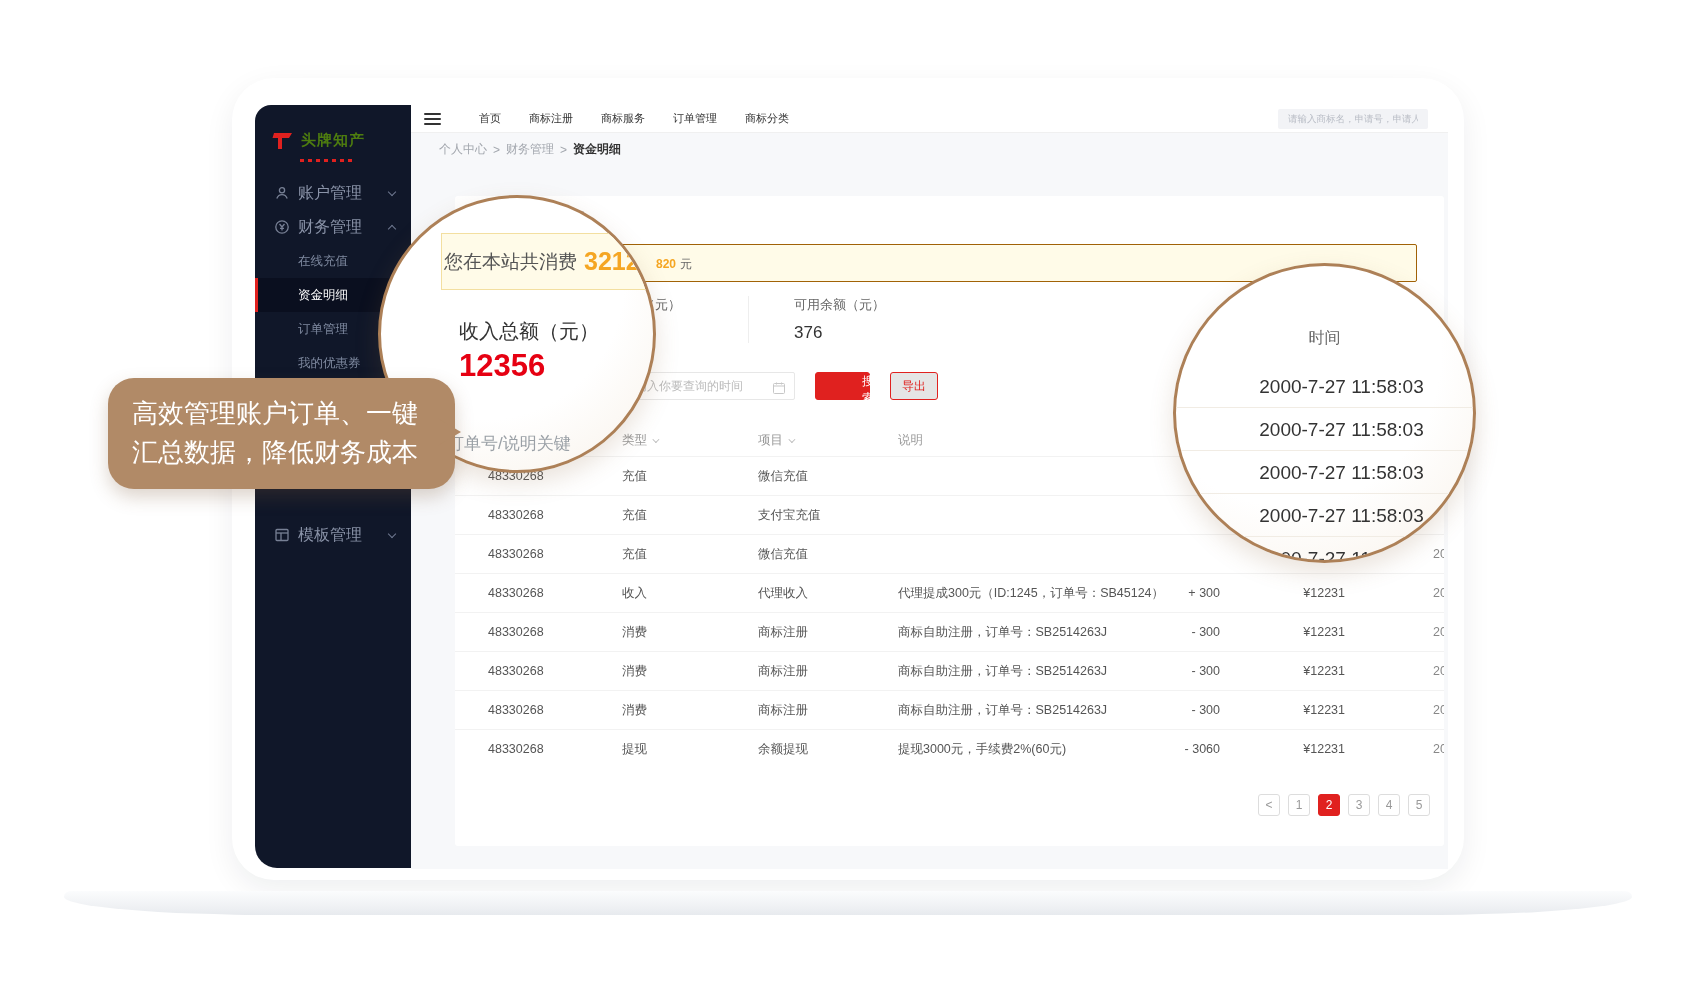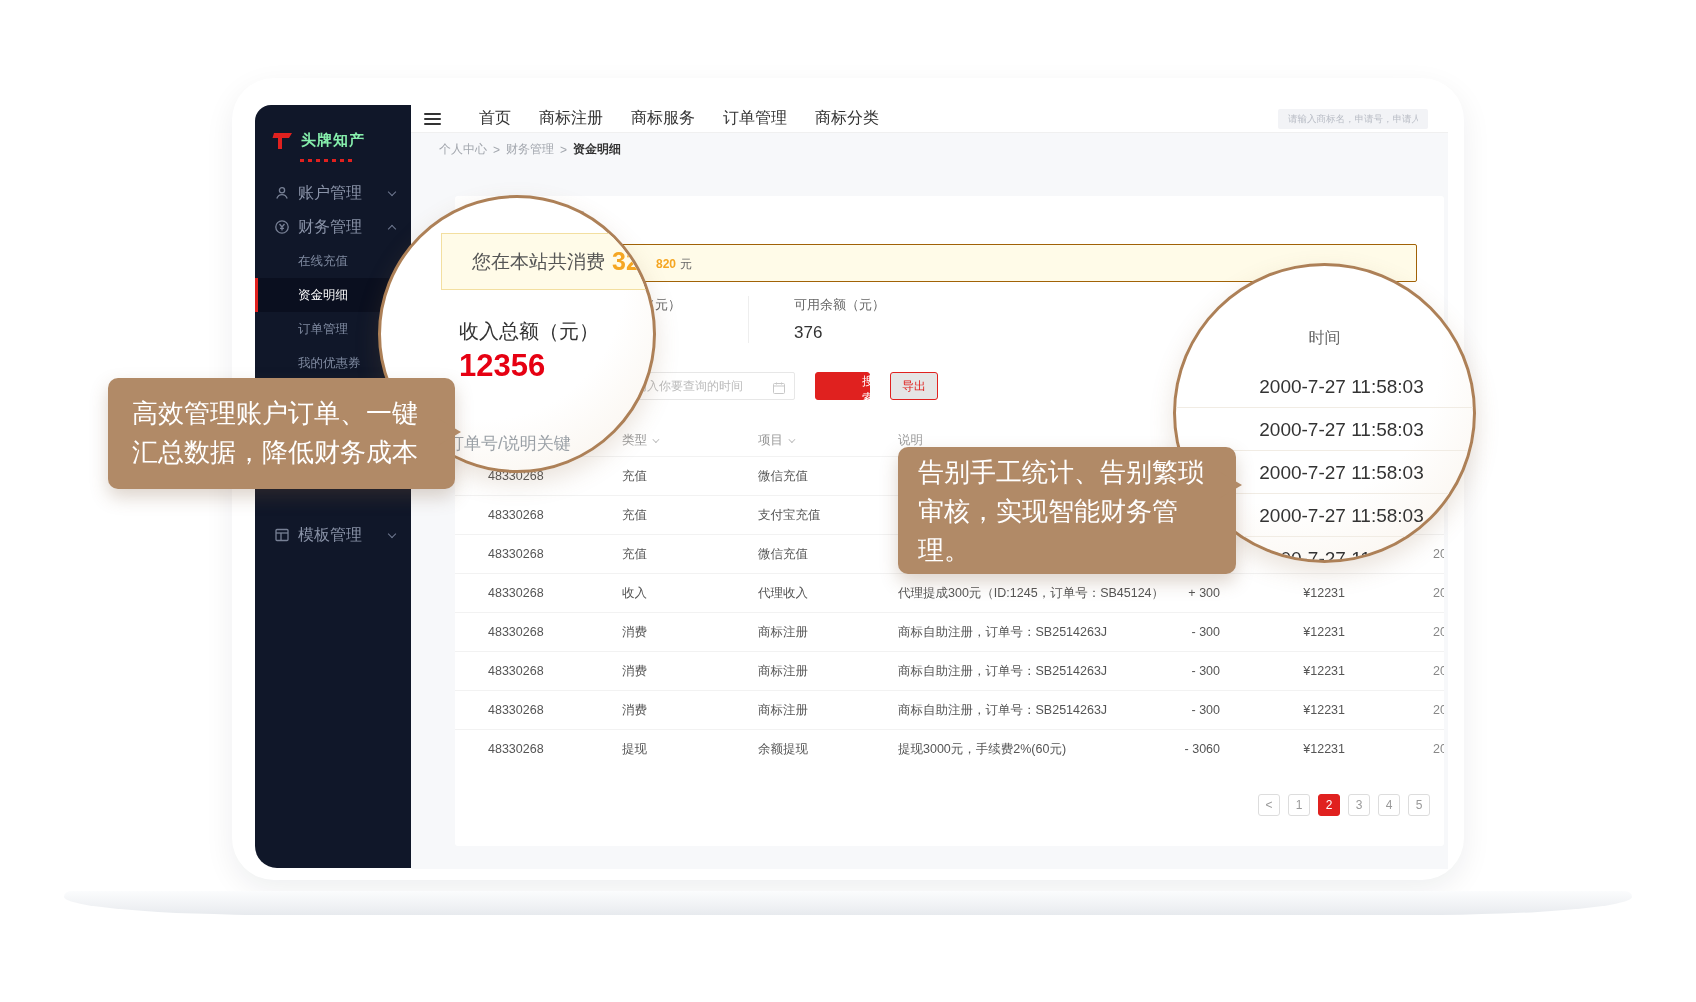"首页" .topnav li { font-size: 16px -> 11px }
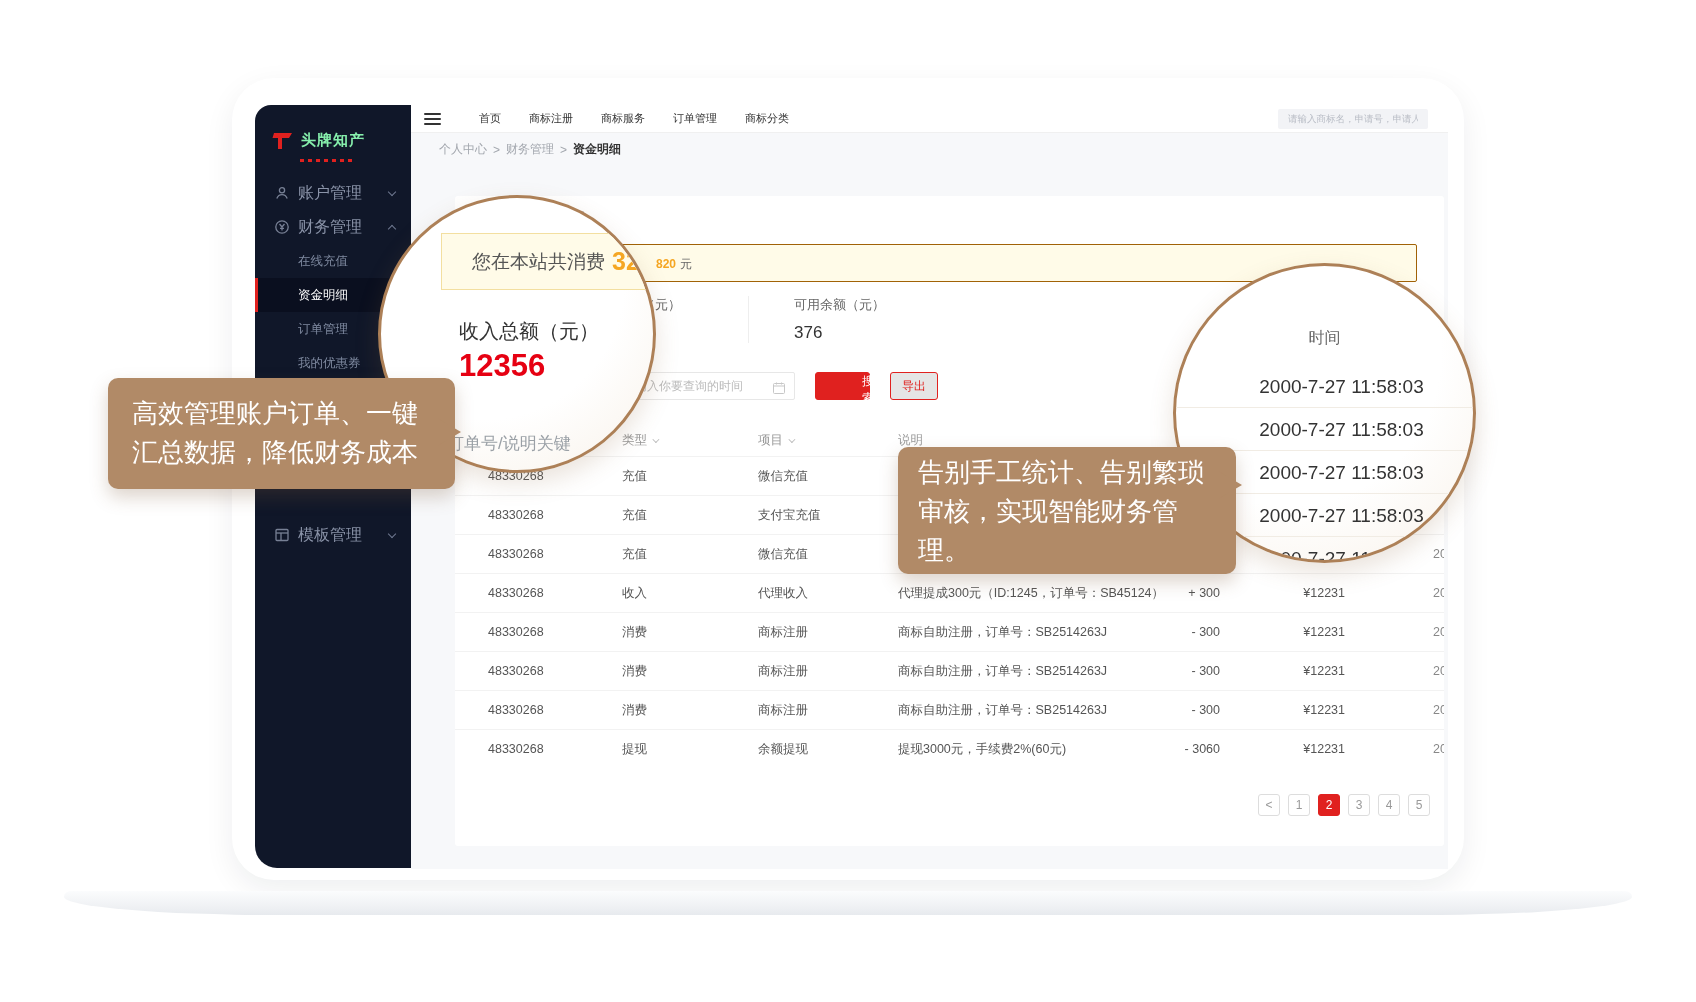"头牌知产" .logo-text { color: #86efac -> #4d7c0f }
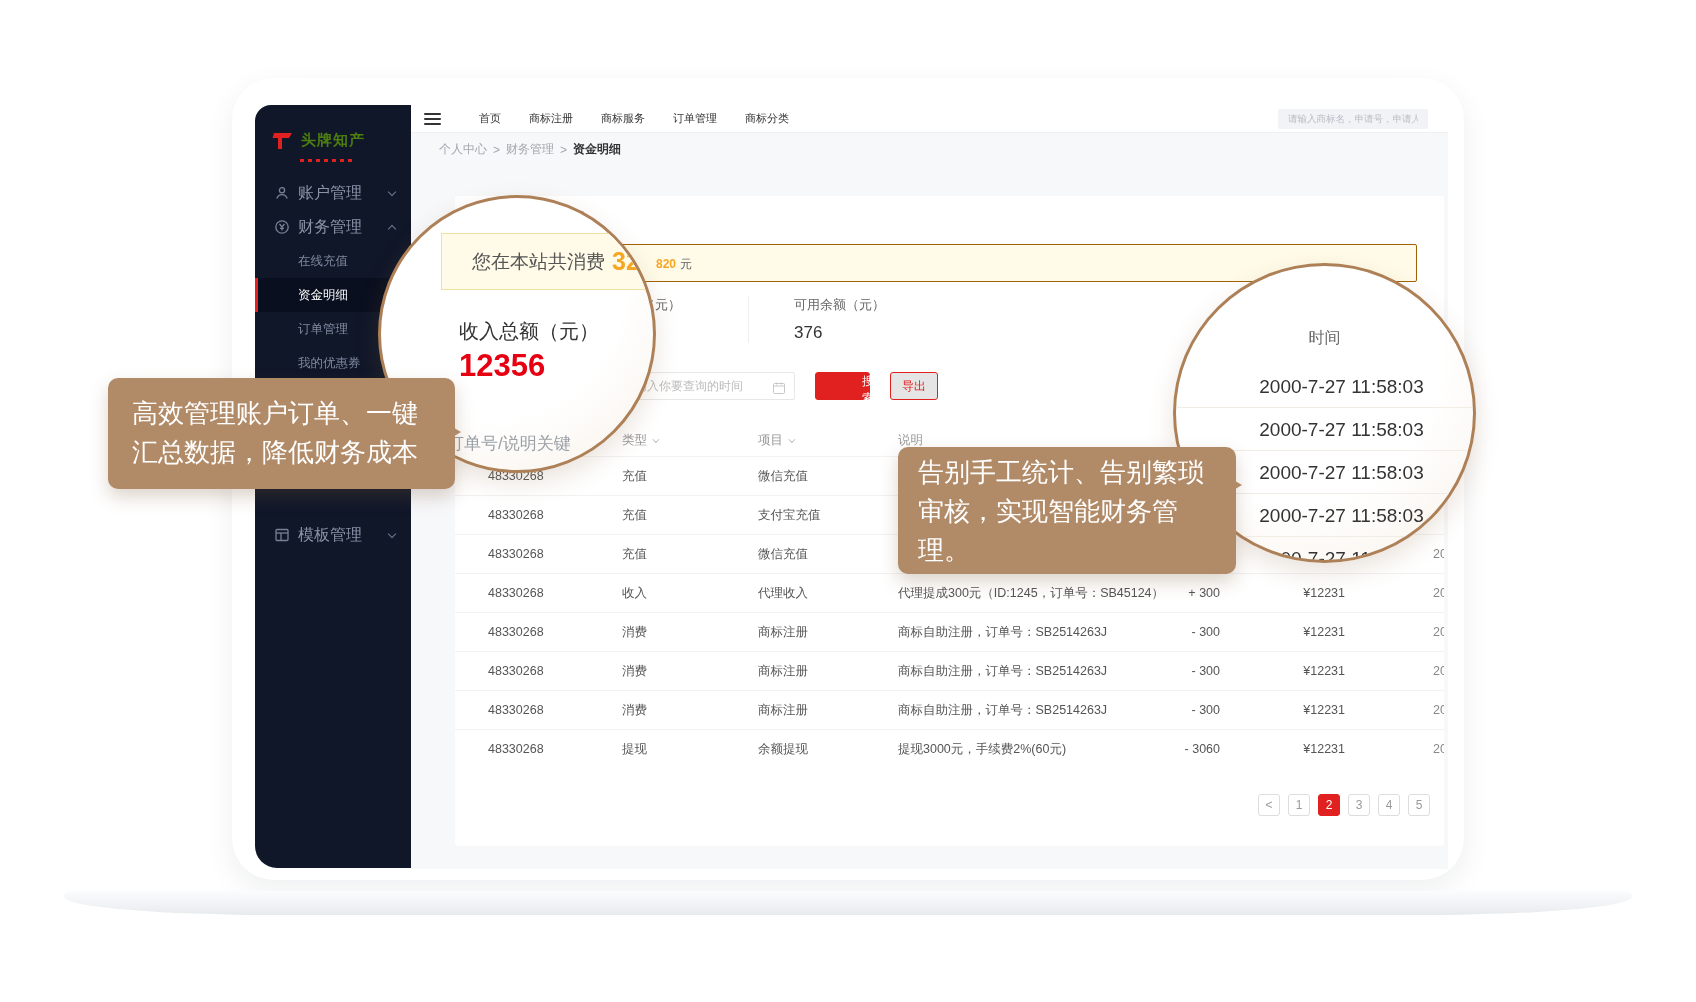"您在本站共消费" .mag-banner { padding-left: 30px -> 2px }
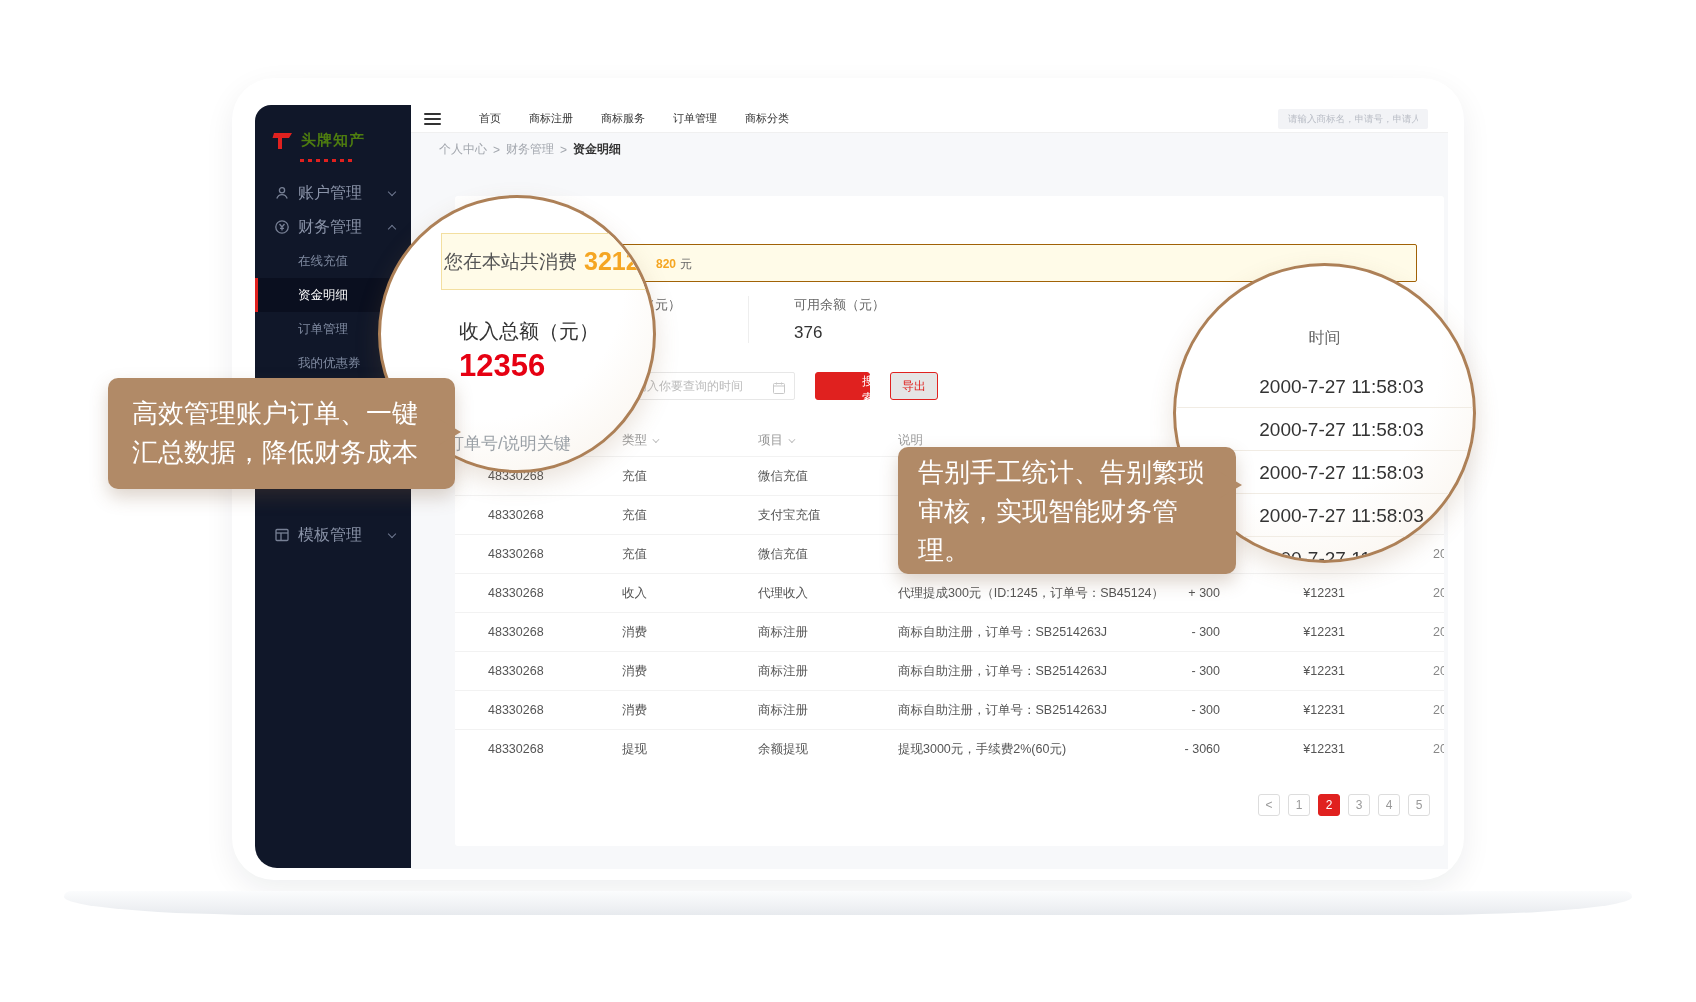"高效管理账户订单、一键汇总数据，降低财务成本" .callout-left { border-radius: none -> 26px }
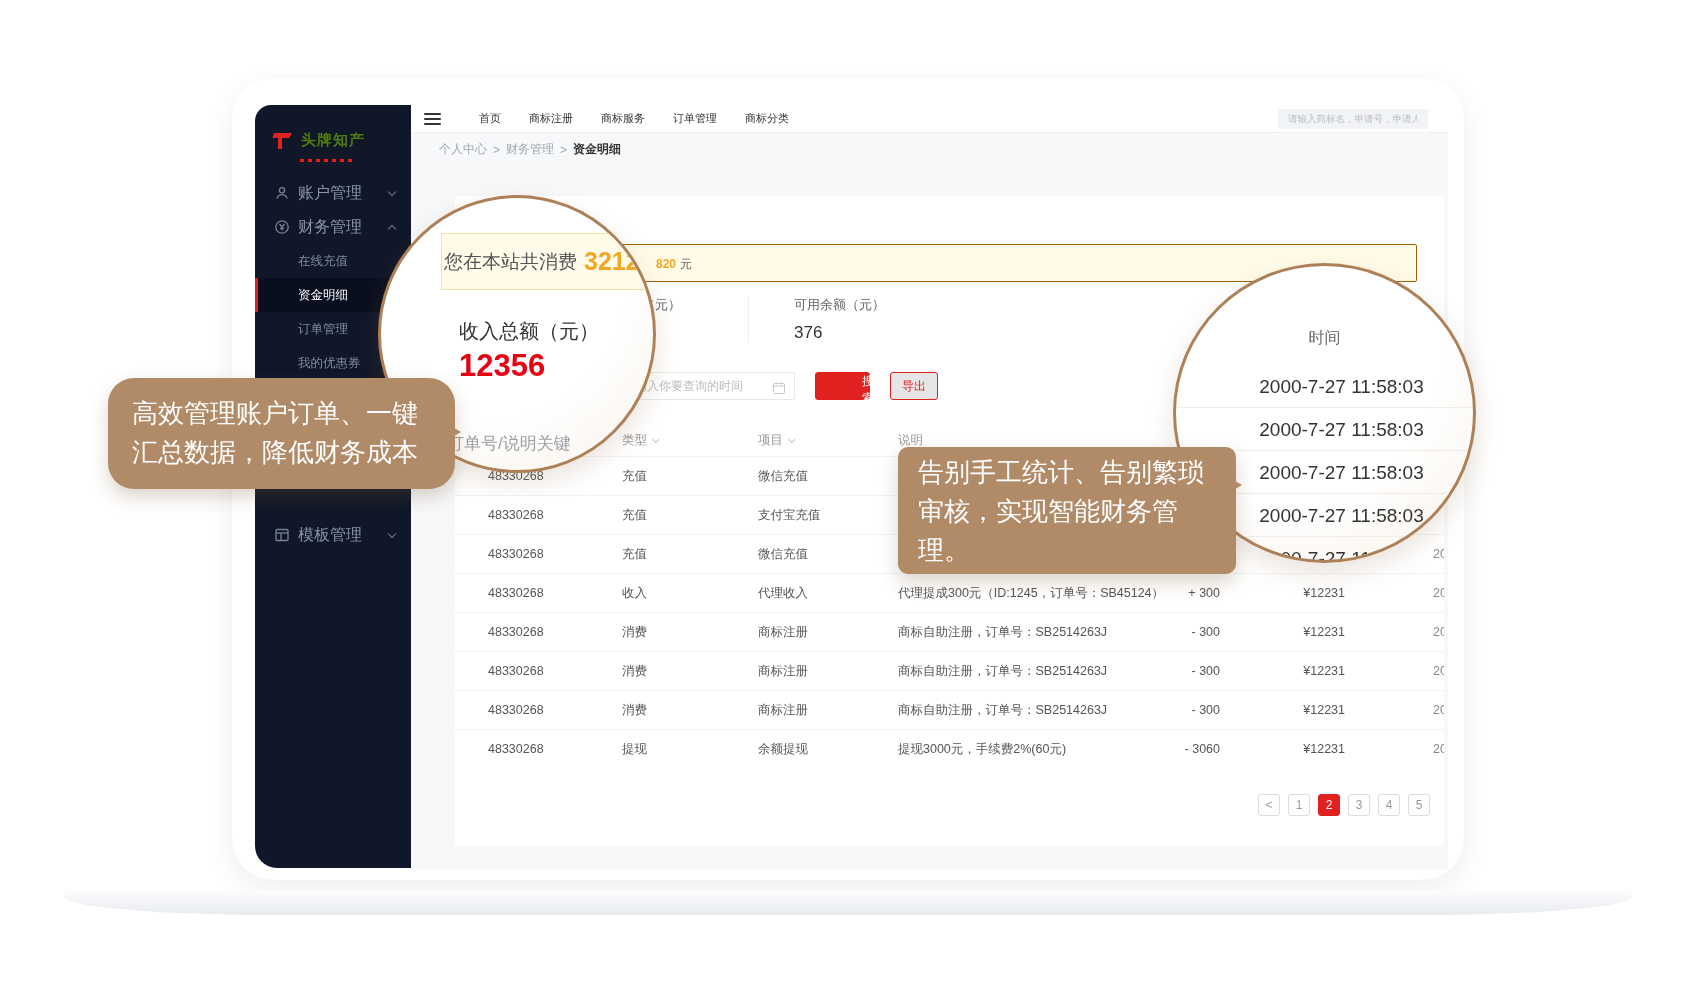"告别手工统计、告别繁琐审核，实现智能财务管理。" div.callout { html: <div>告别手工统计、告别繁琐审核，实现智能财务管理。</div> -> none }
